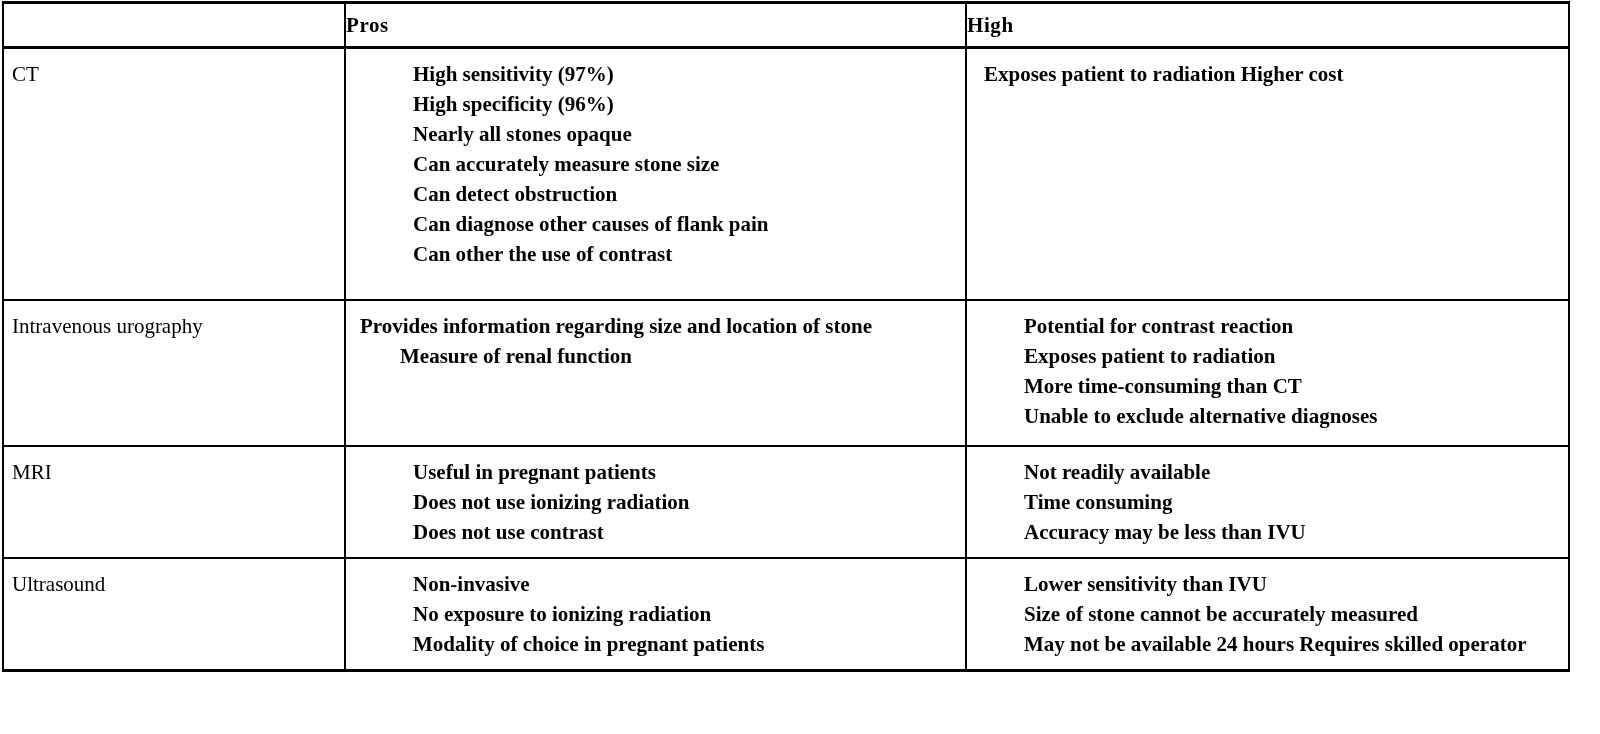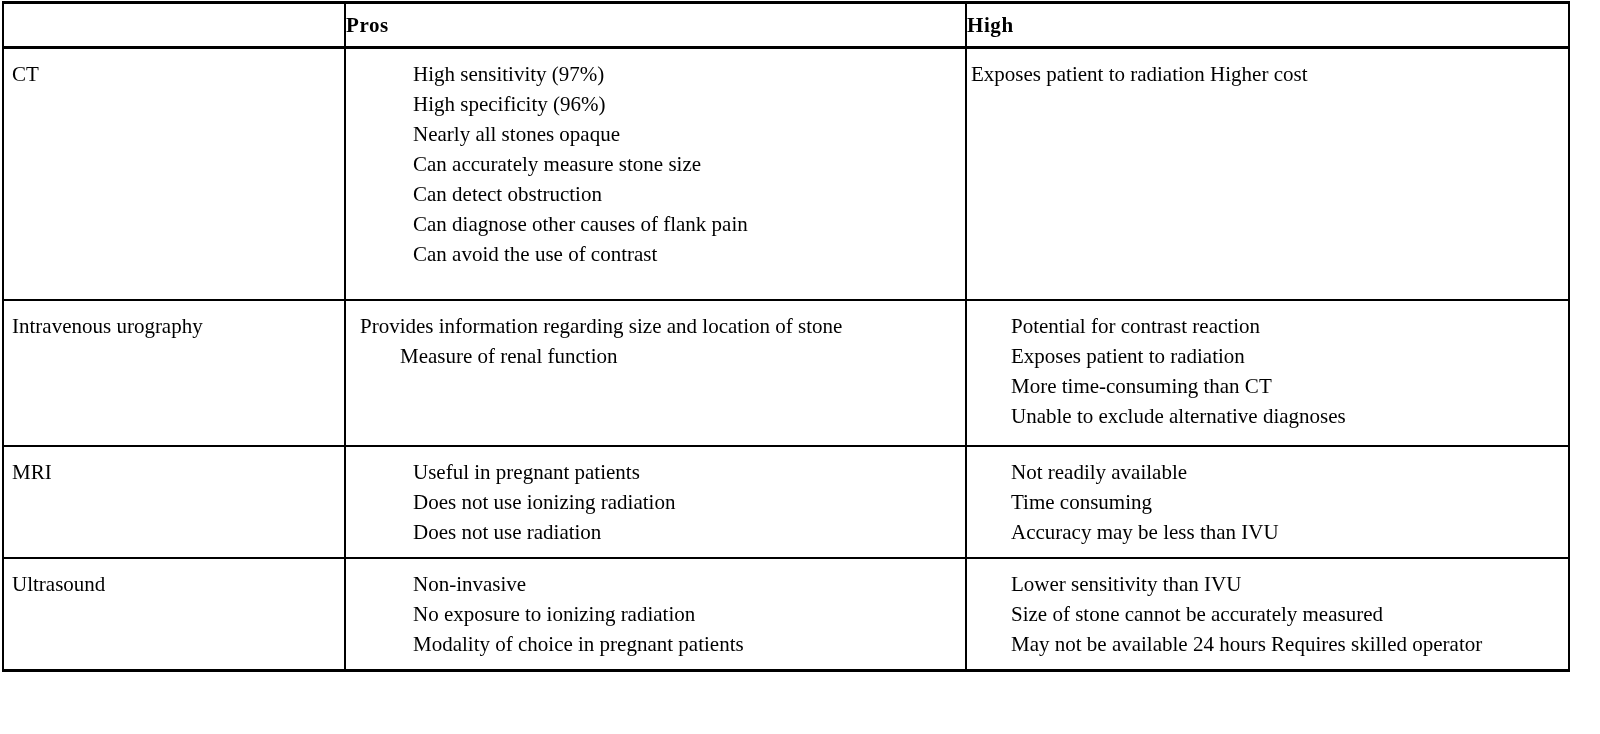"High sensitivity (97%)" .line { font-weight: none -> bold }
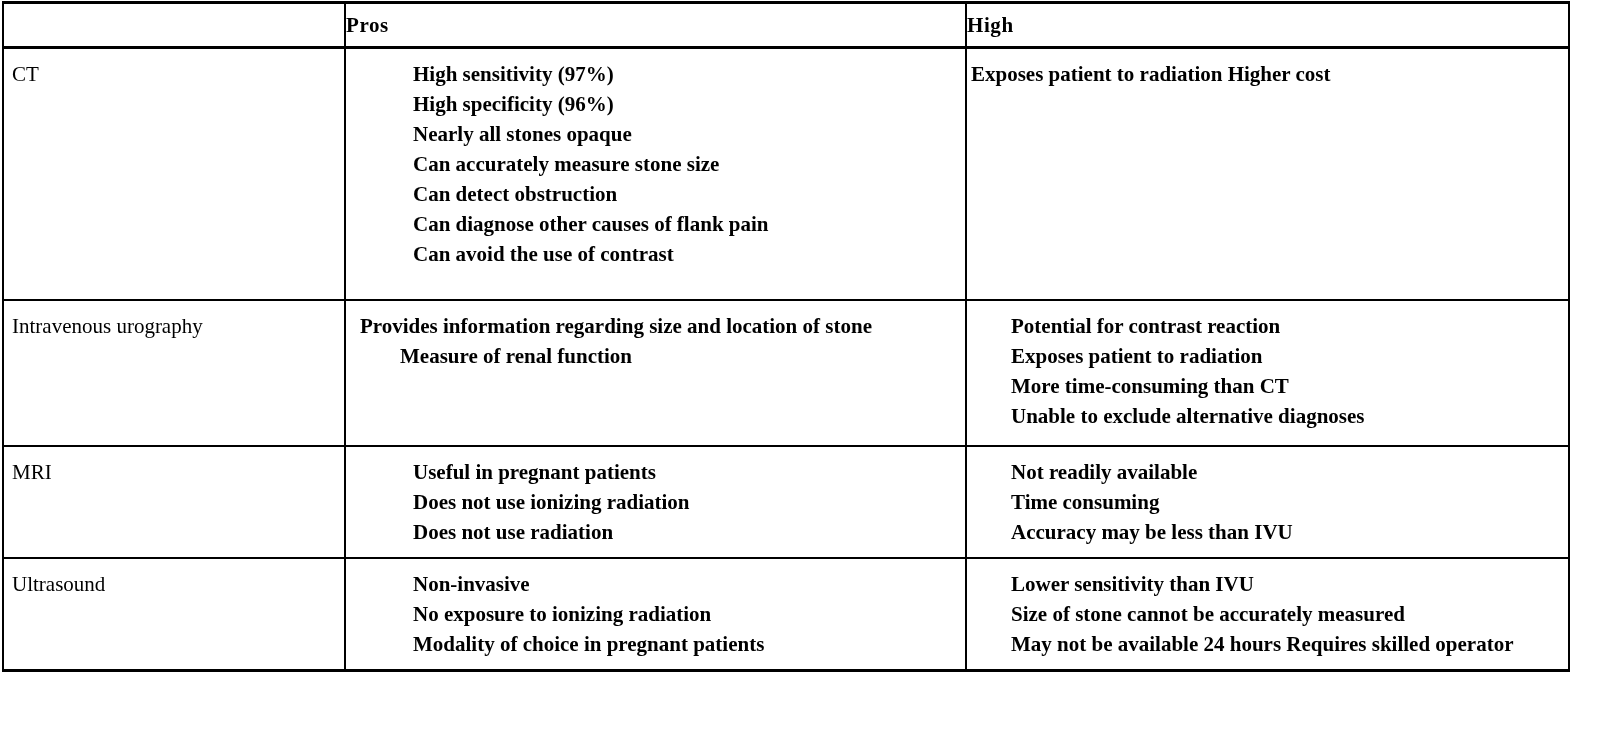"Exposes patient to radiation Higher" td.cell-cons { padding: 10px 0 10px 4px -> 10px 0 10px 17px }
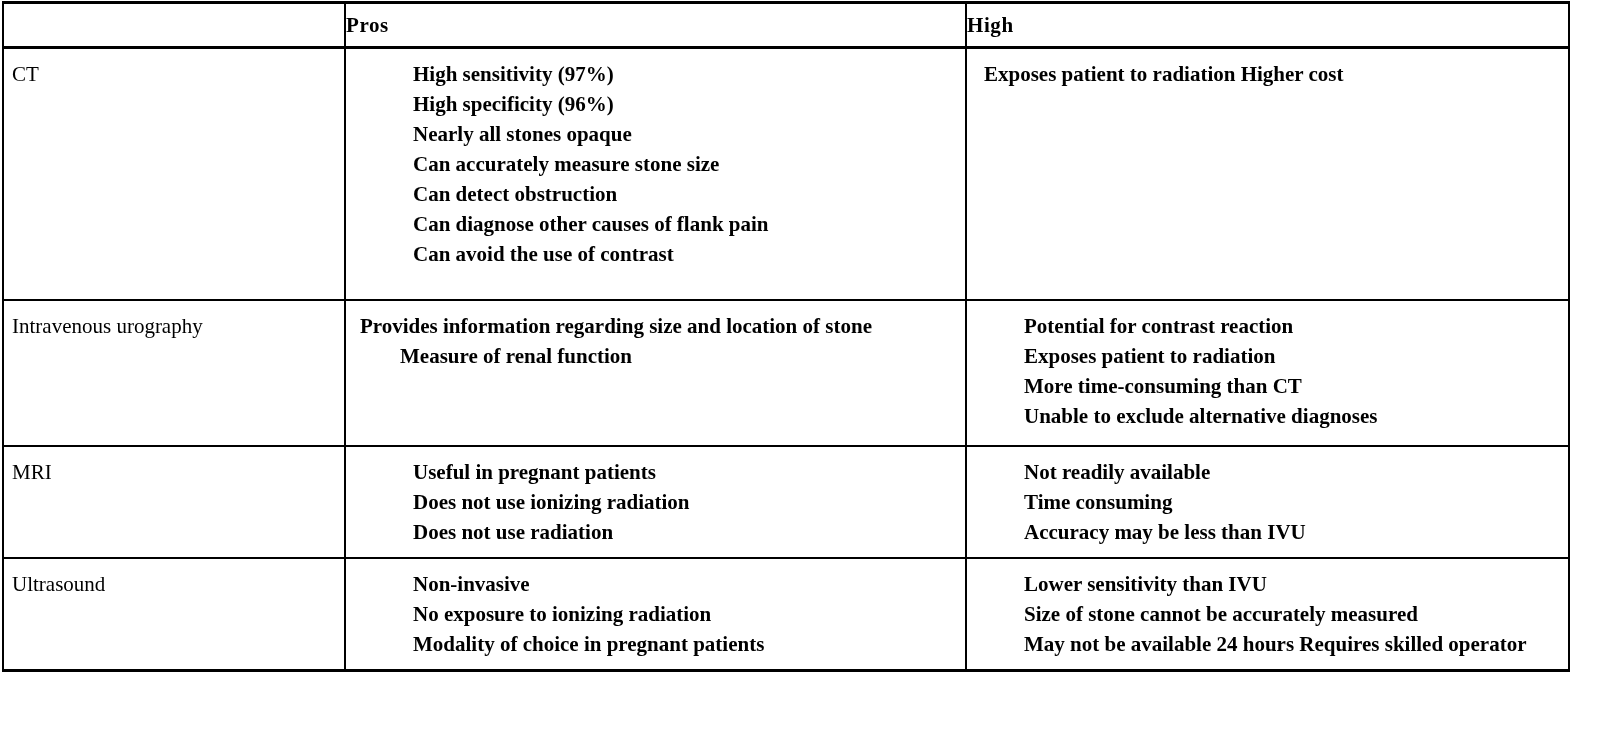"Can avoid the use of" span.line { text: avoid -> other }
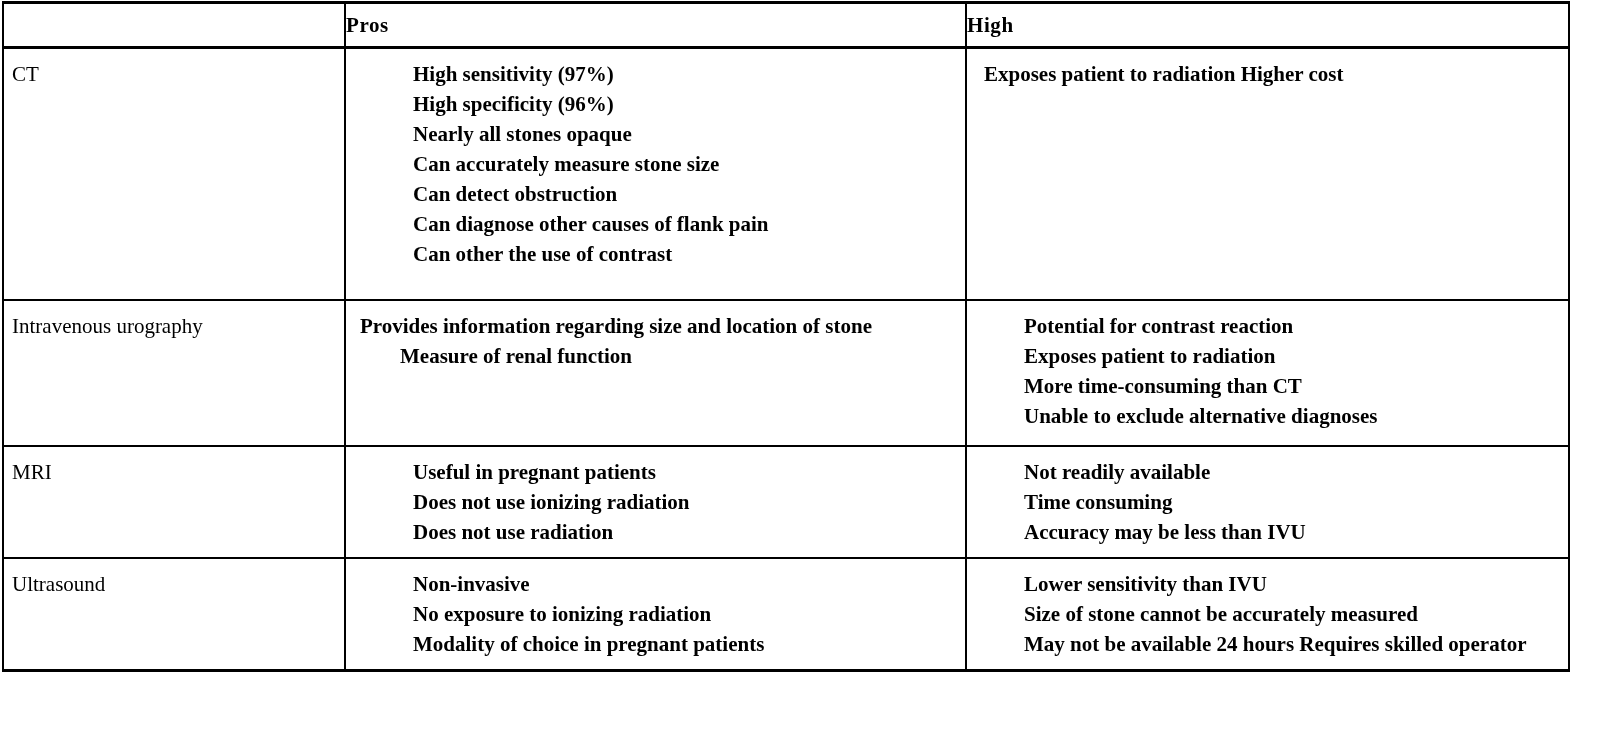"Does not use radiation" span.line { text: radiation -> contrast }
